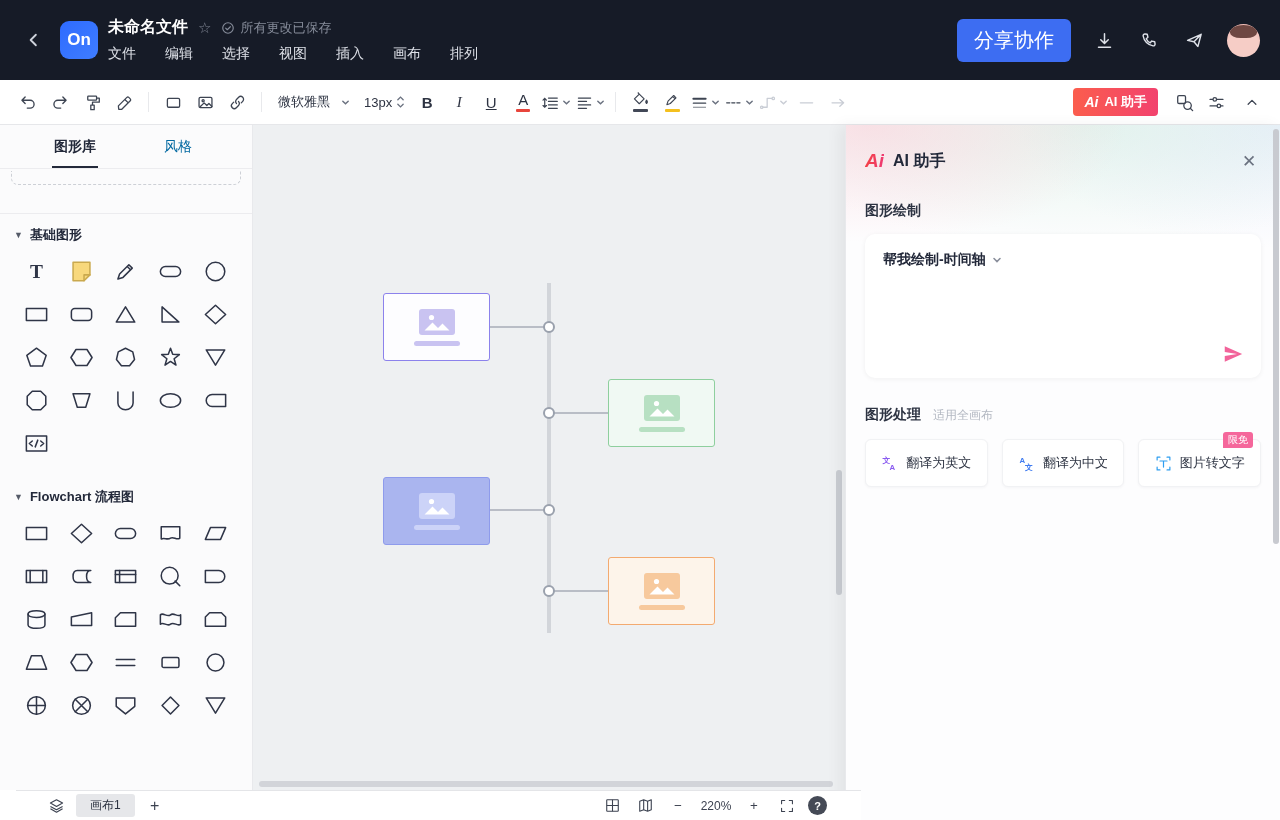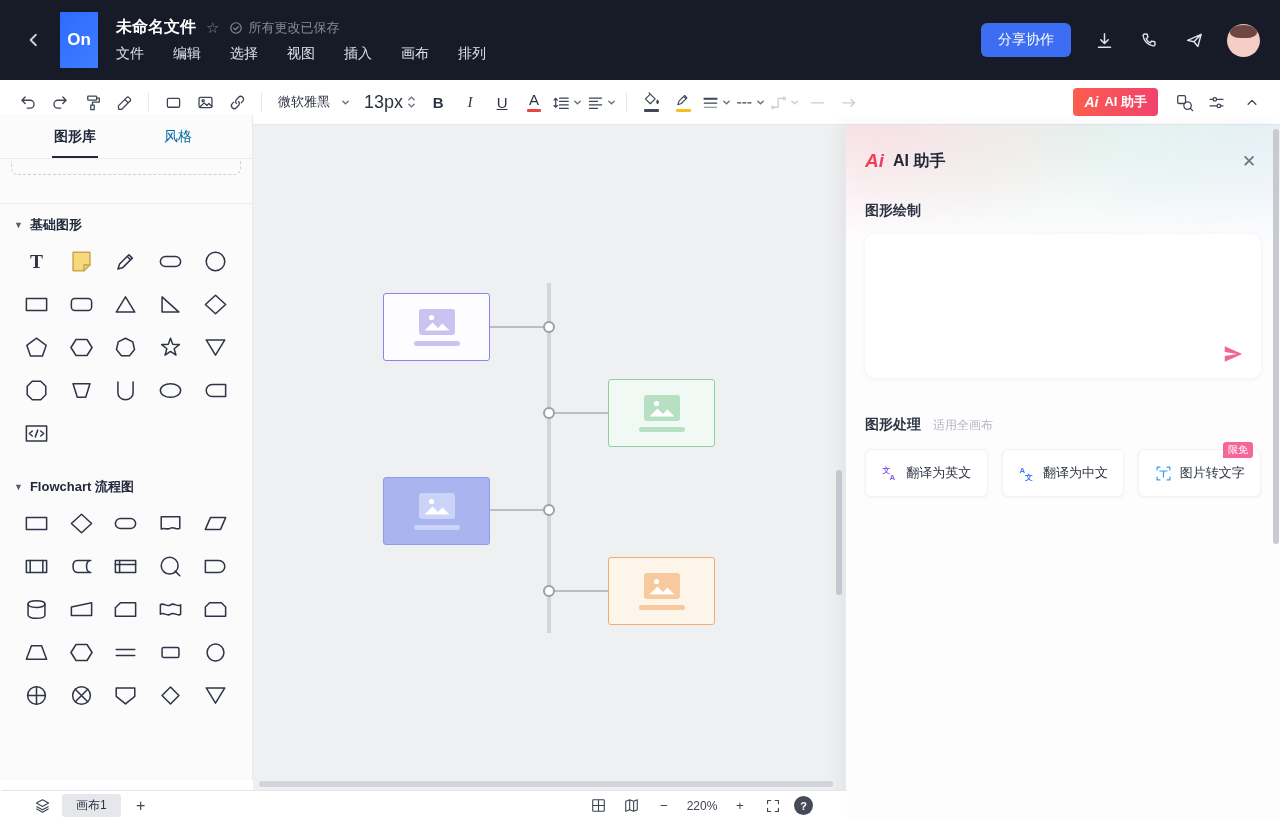"On" .logo { border-radius: 1px -> 9px; height: 56px -> 38px; margin-right: 18px -> 10px }
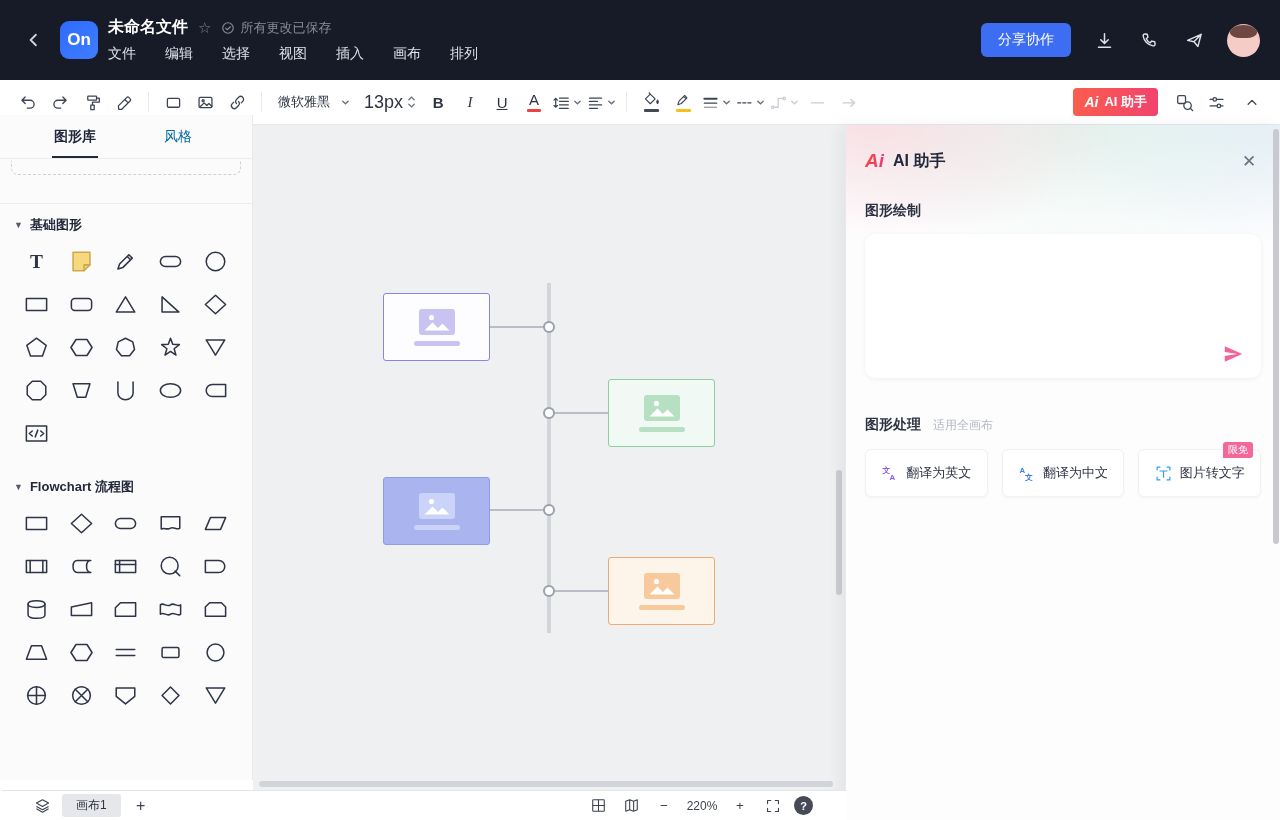"分享协作" .share-btn { font-size: 14px -> 20px }
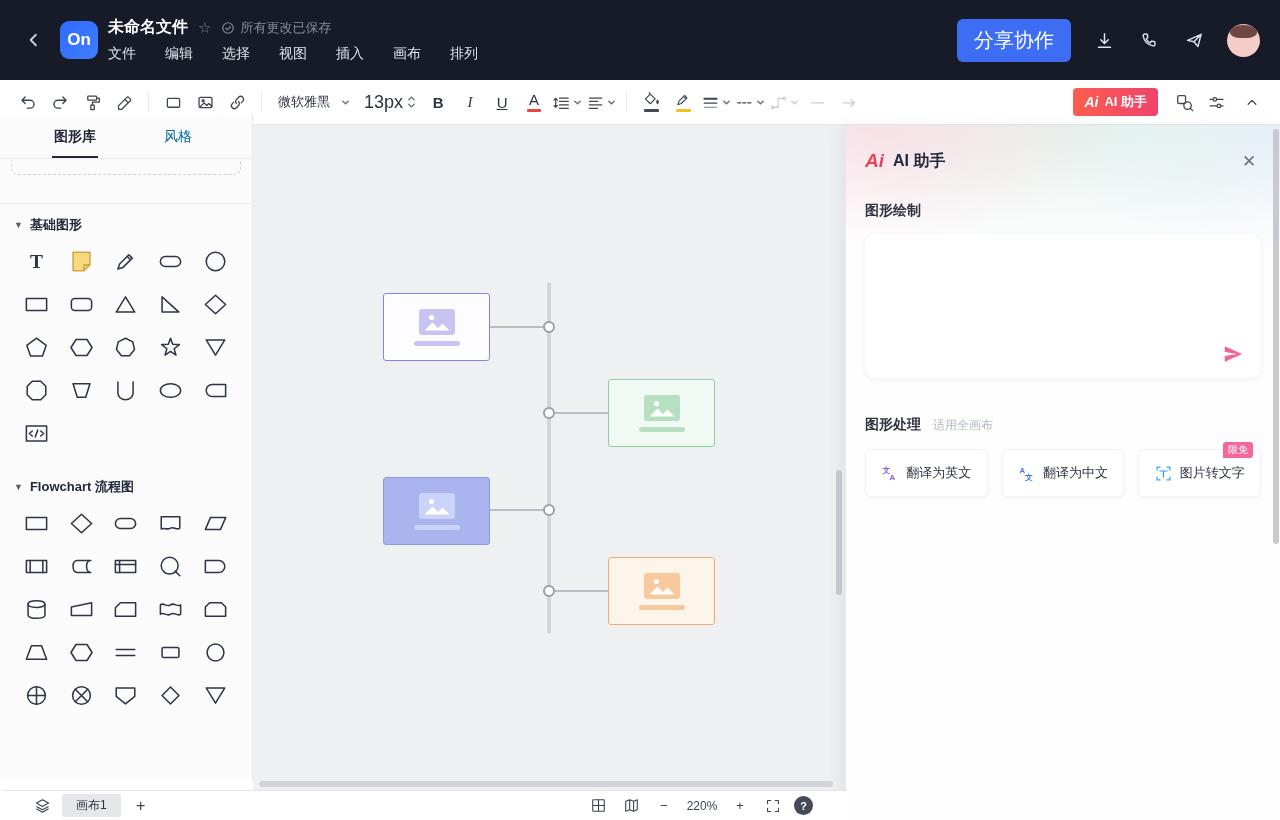"13px" .sizesel { font-size: 18px -> 13px }
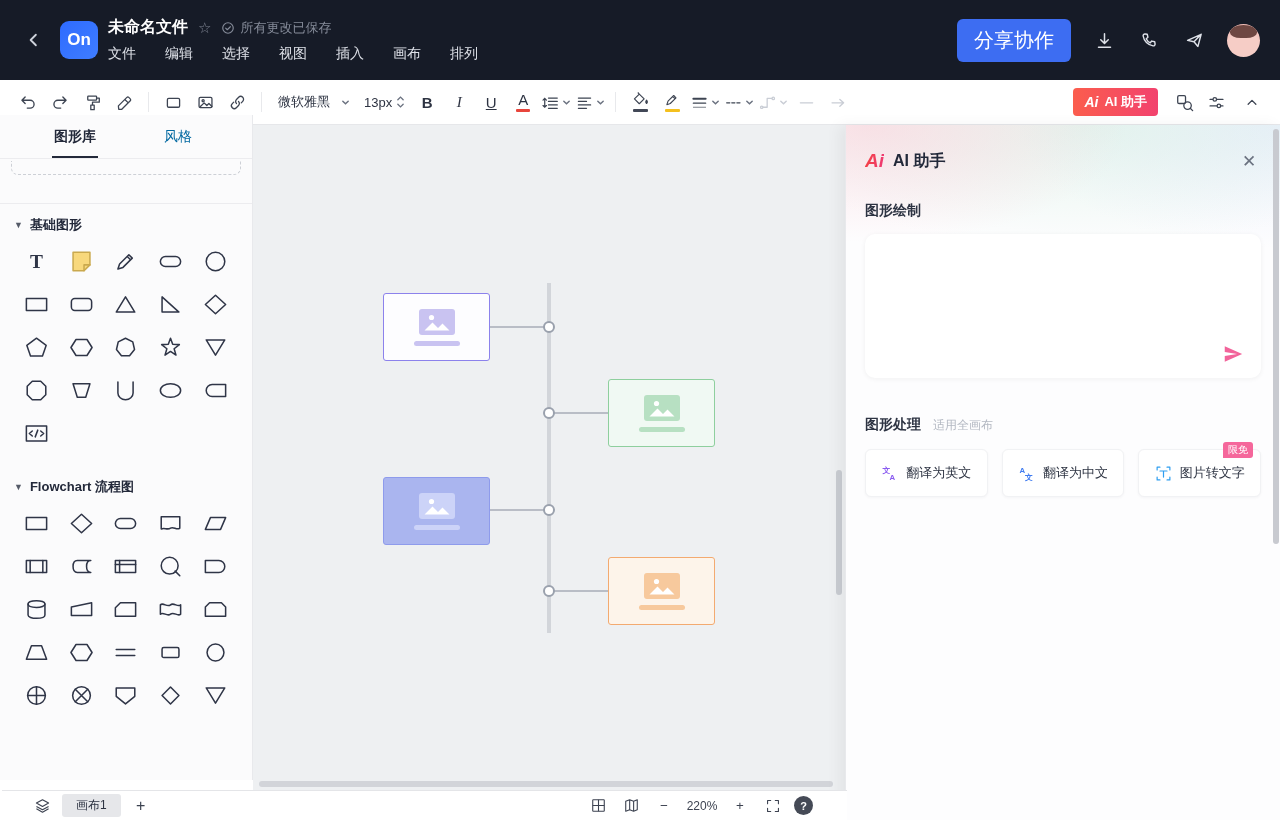"图形库" .sidebar { top: 115px -> 125px }
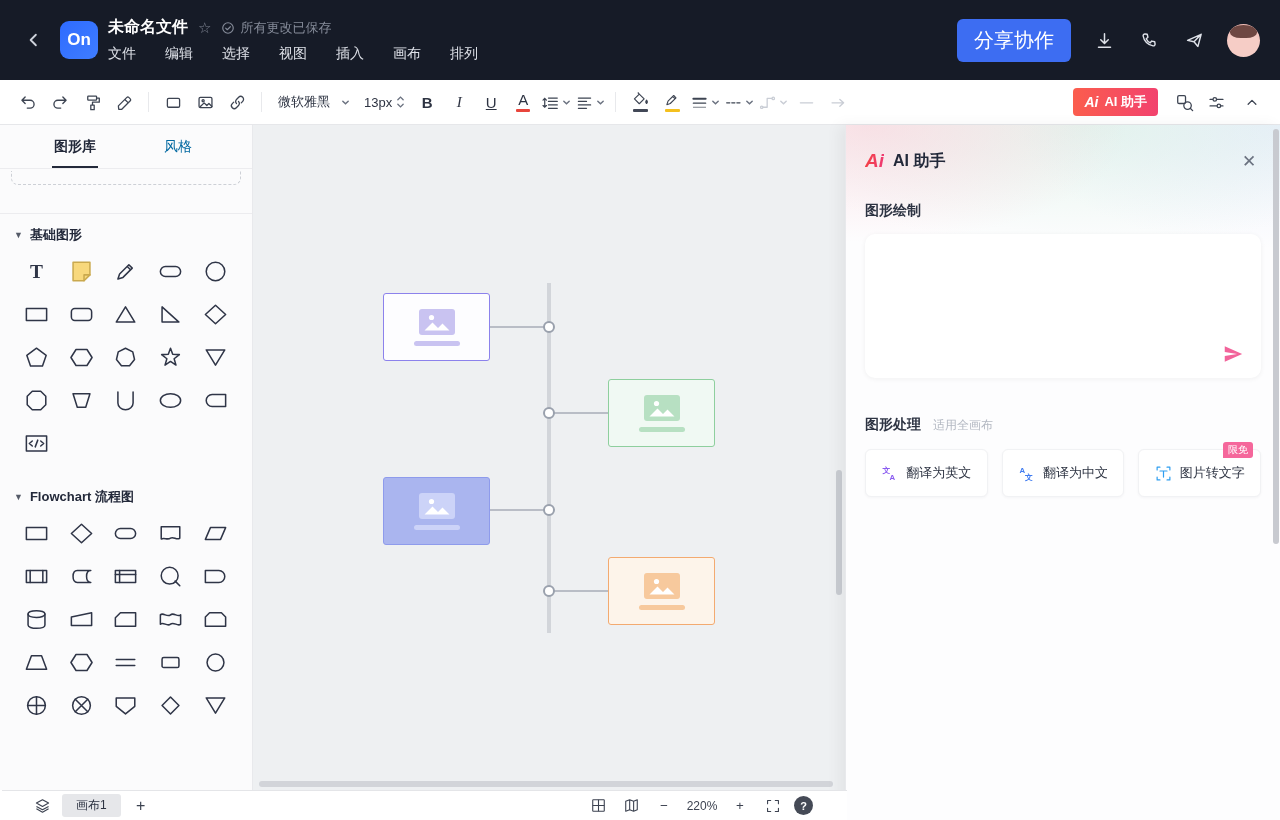"帮我绘制-时间轴" div.prompt-label-row { html: none -> <div> <span>帮我绘制-时间轴</span> <svg> <path></path> </svg> </div> }
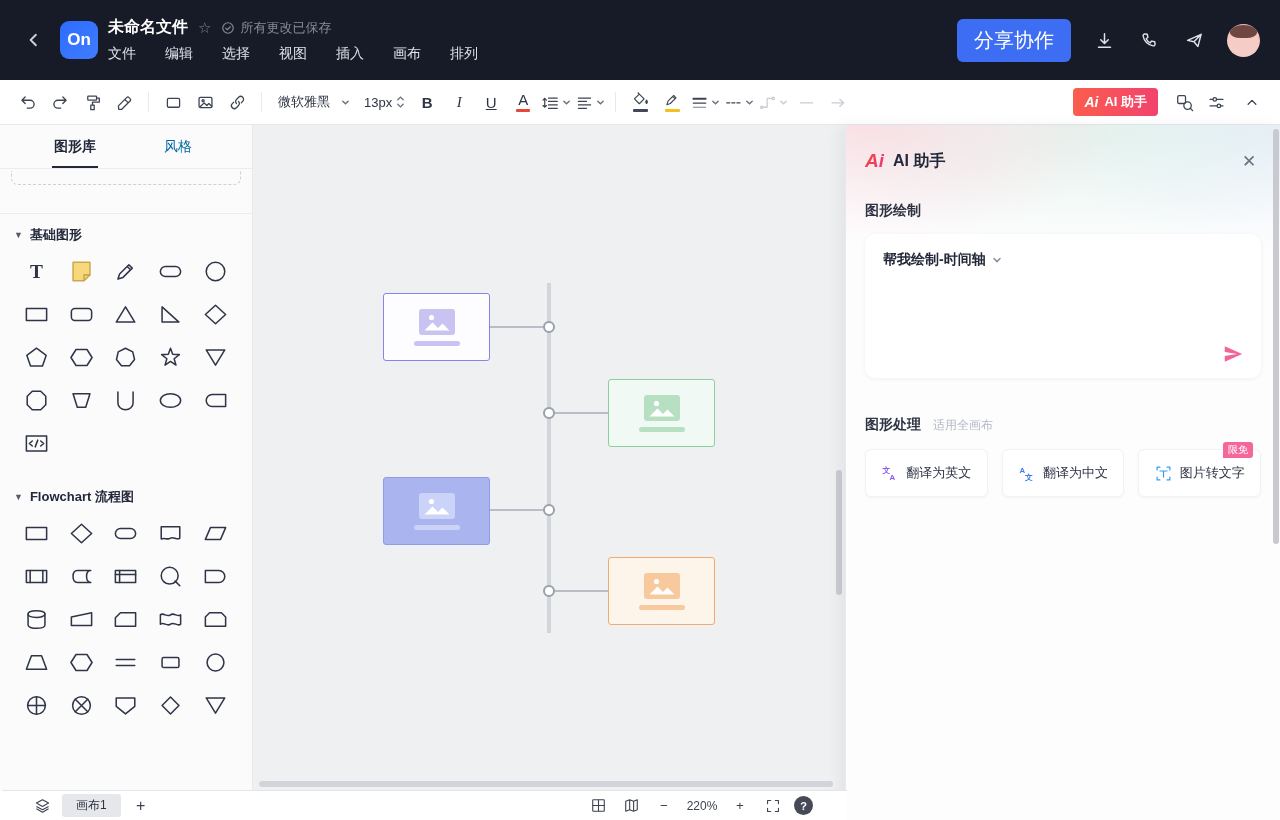"图形处理" span.ai-section { margin-top: 10px -> 0 }
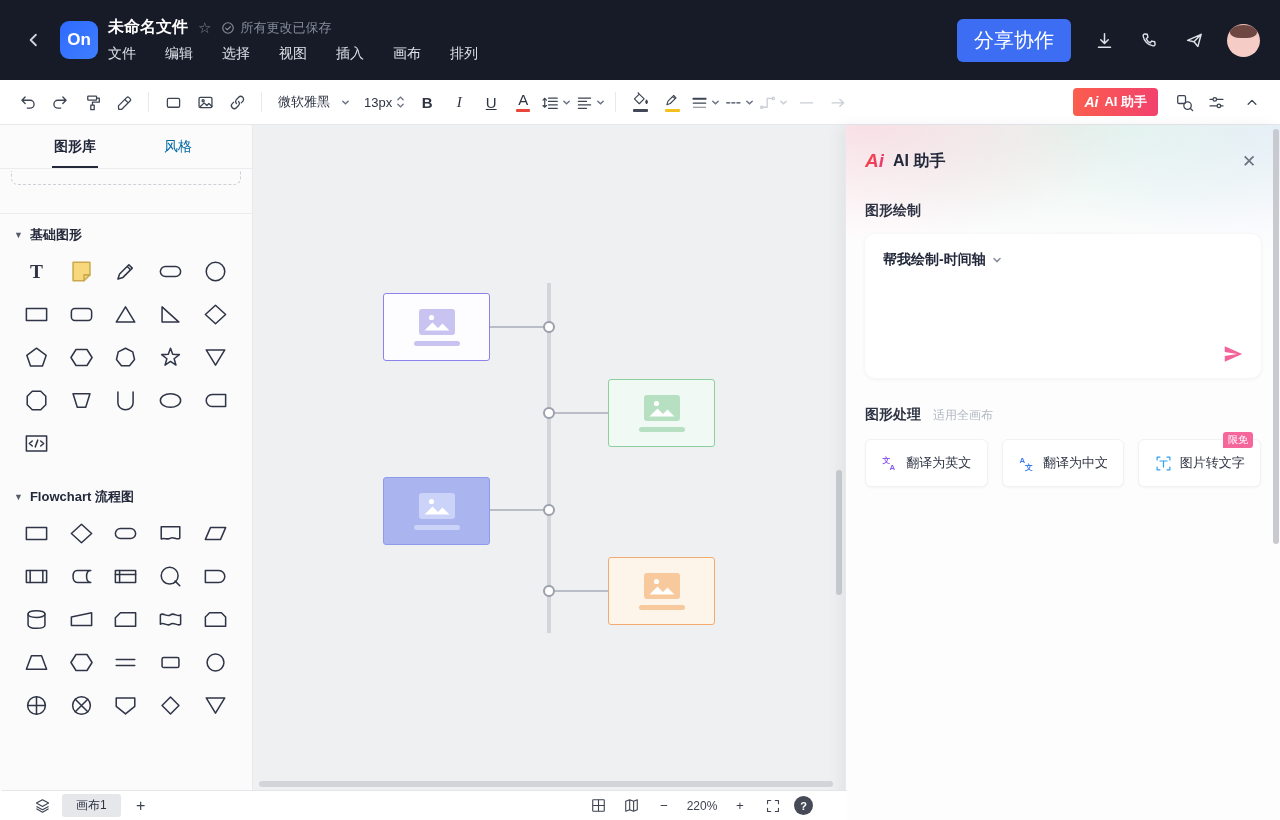"画布1" .bottom-bar { left: 2px -> 16px }
